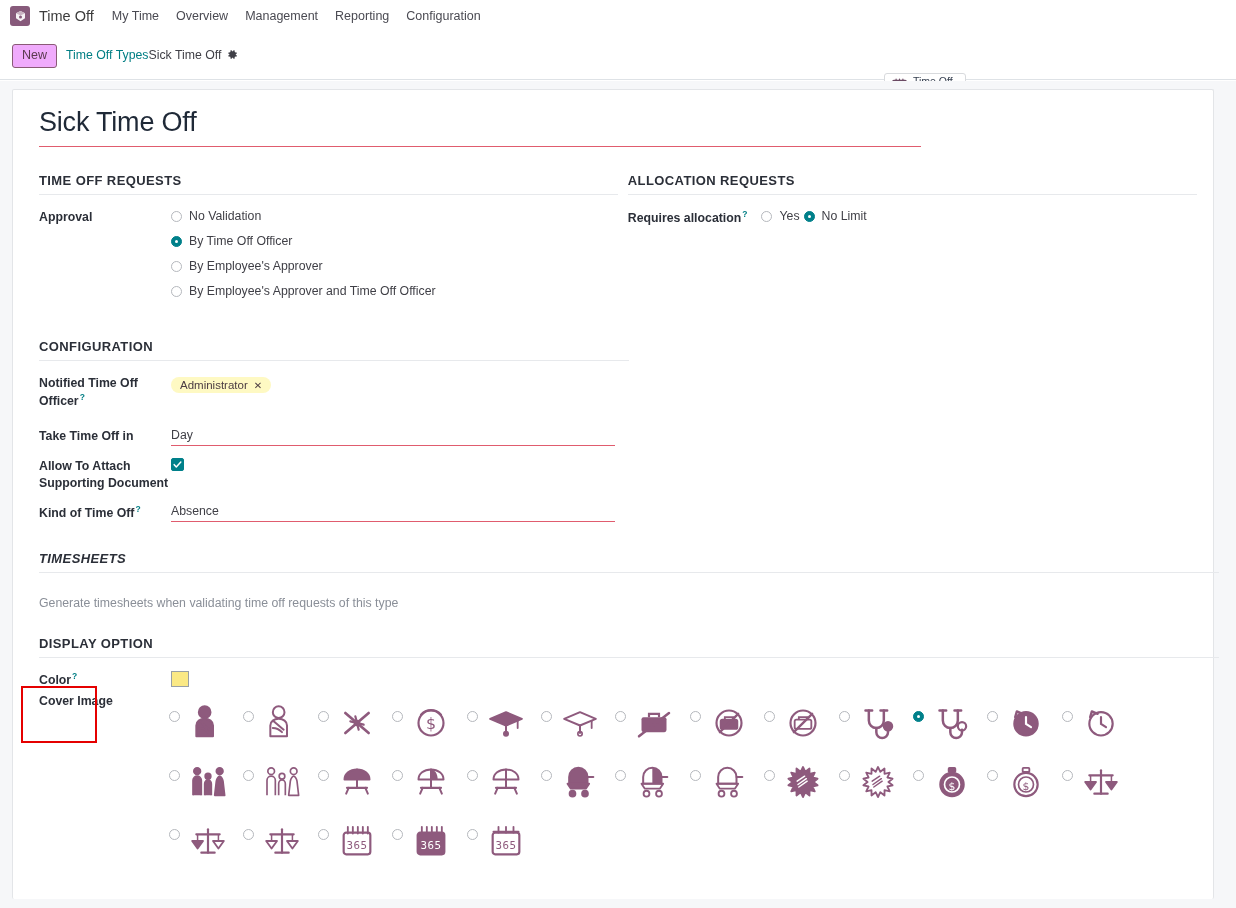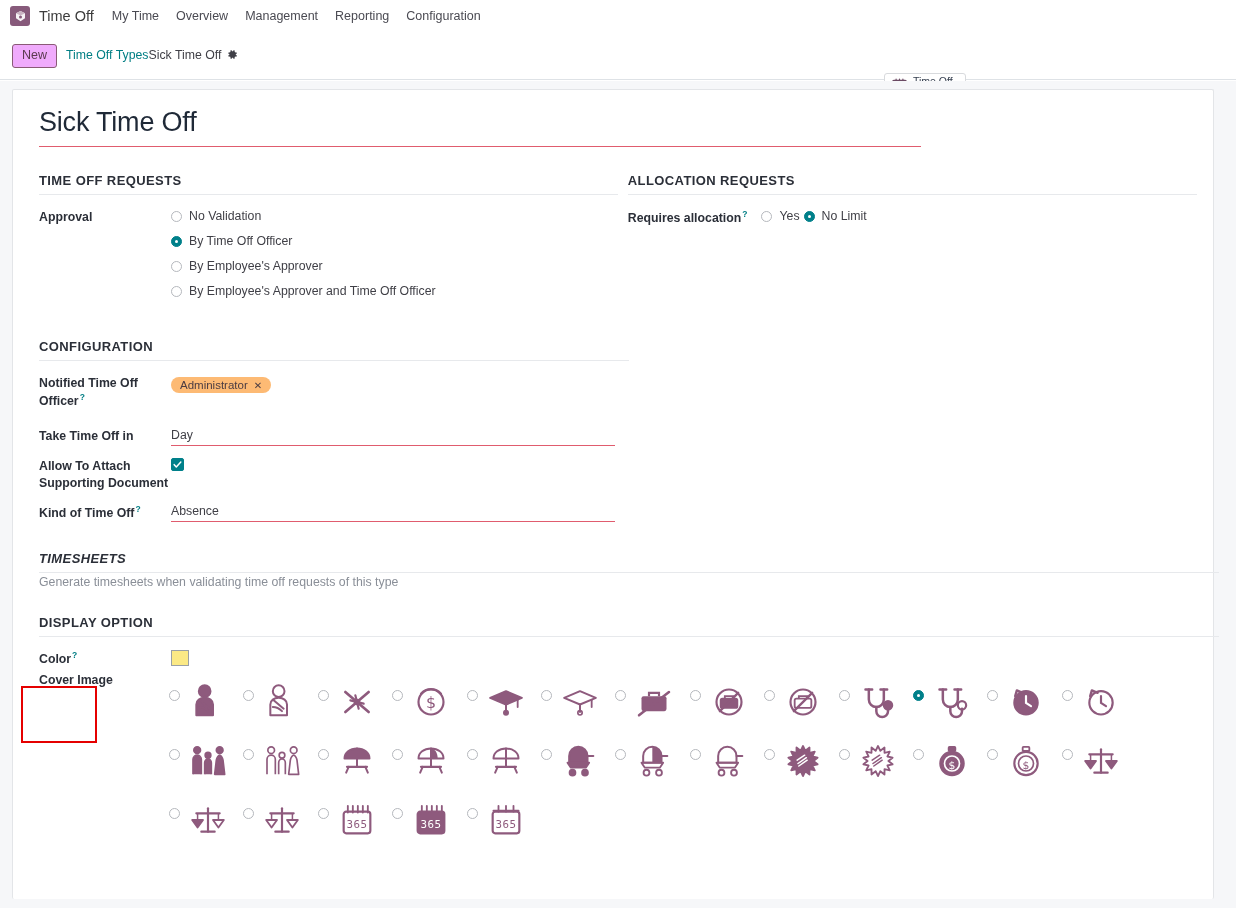"Administrator" .tag { background: #fdba74 -> #fef9c3 }
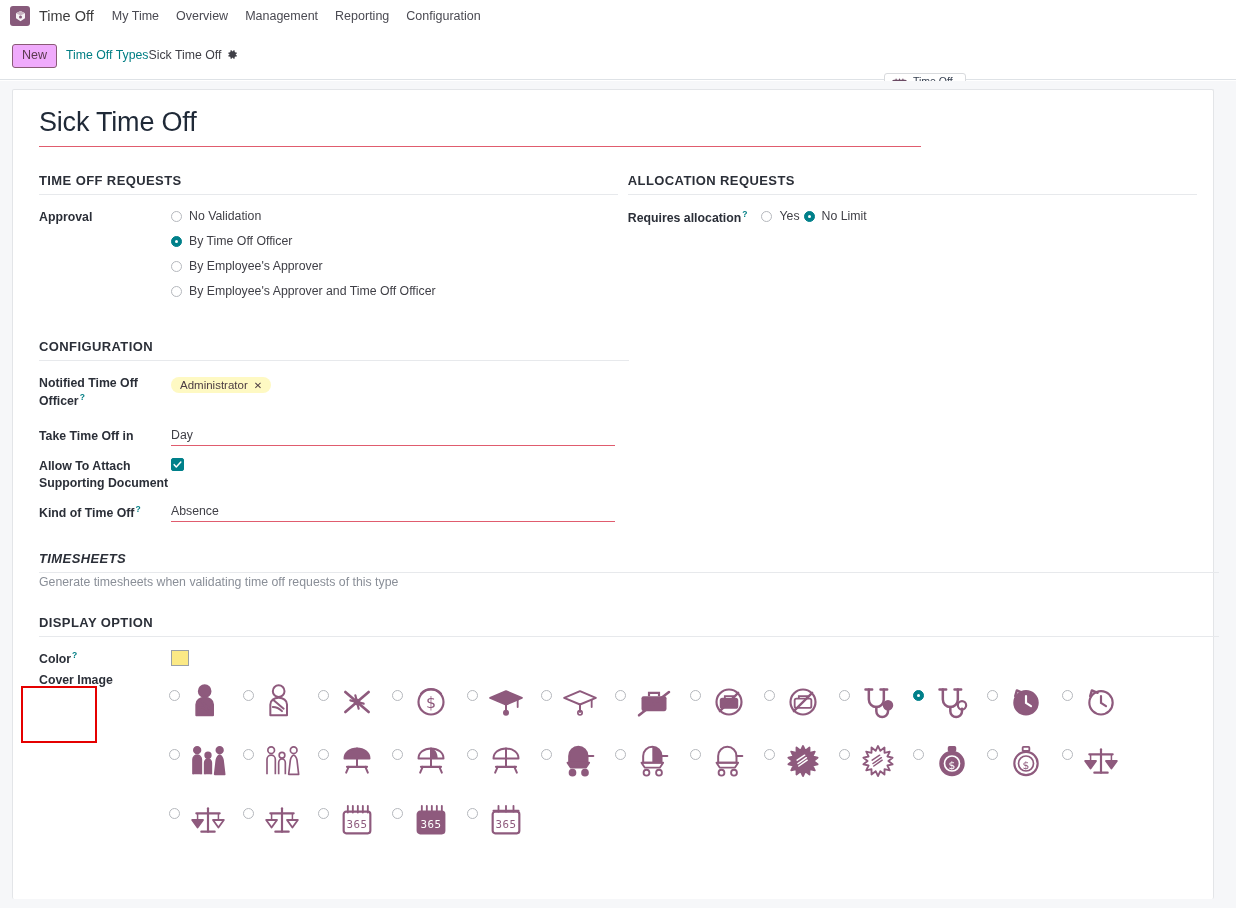"Generate timesheets when validating time" .sect-note { margin-top: 2px -> 23px }
